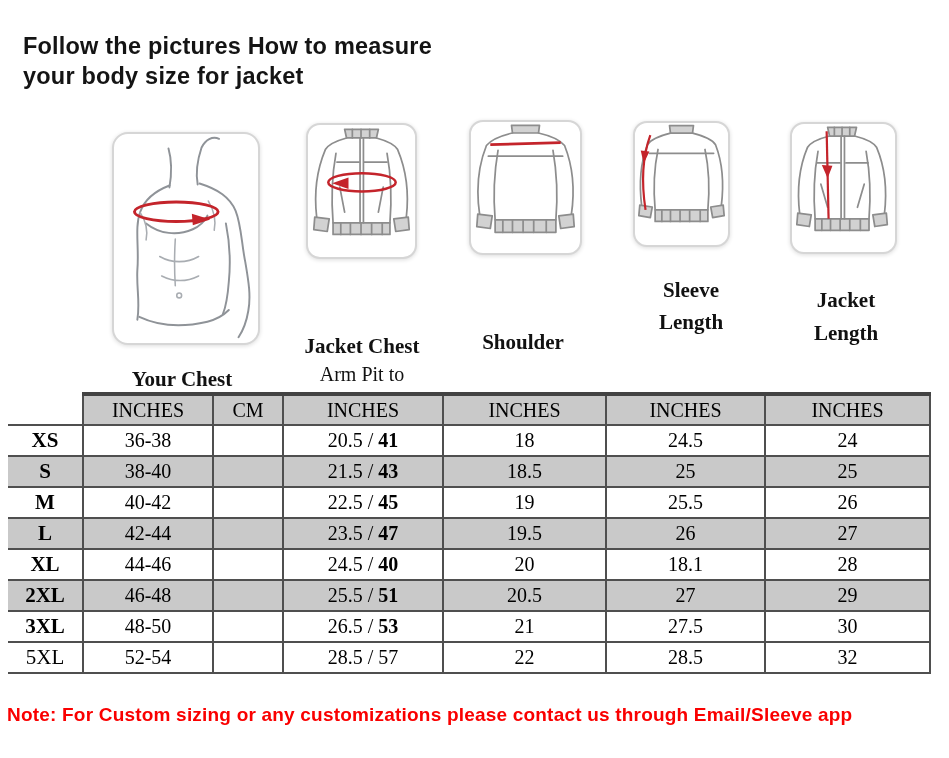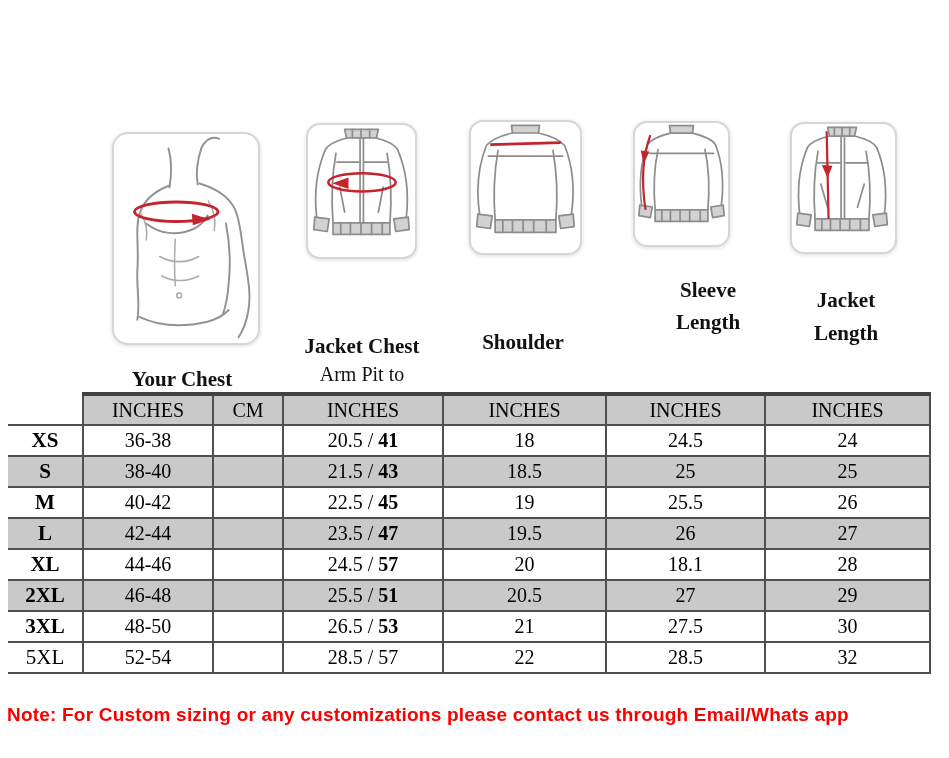"Follow the pictures How to" div.title { html: none -> <div> <span>Follow the pictures How to measure</span><br> <span>your body size for jacket</span> </div> }
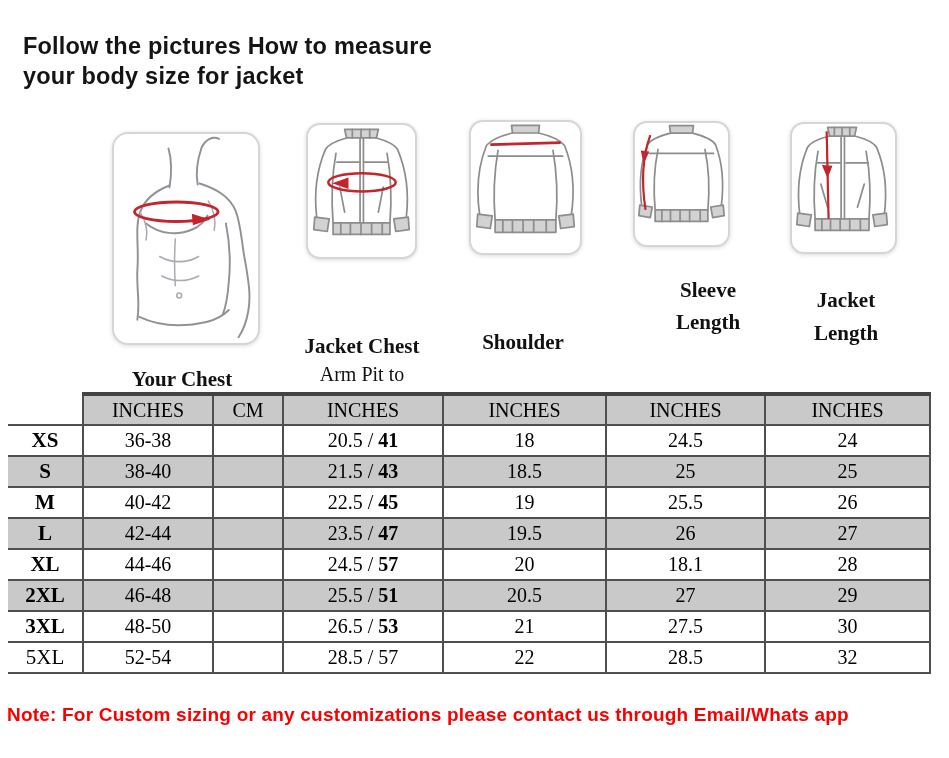"Sleeve" .cap-sleeve { left: 650px -> 633px }
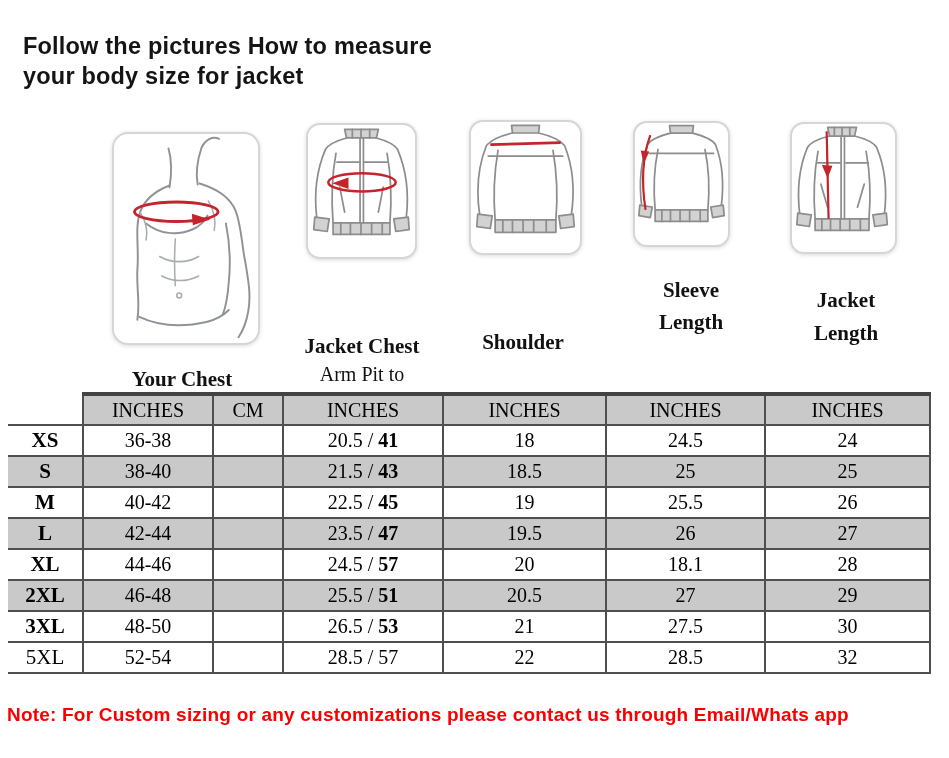"57" span.bold { text: 57 -> 40 }
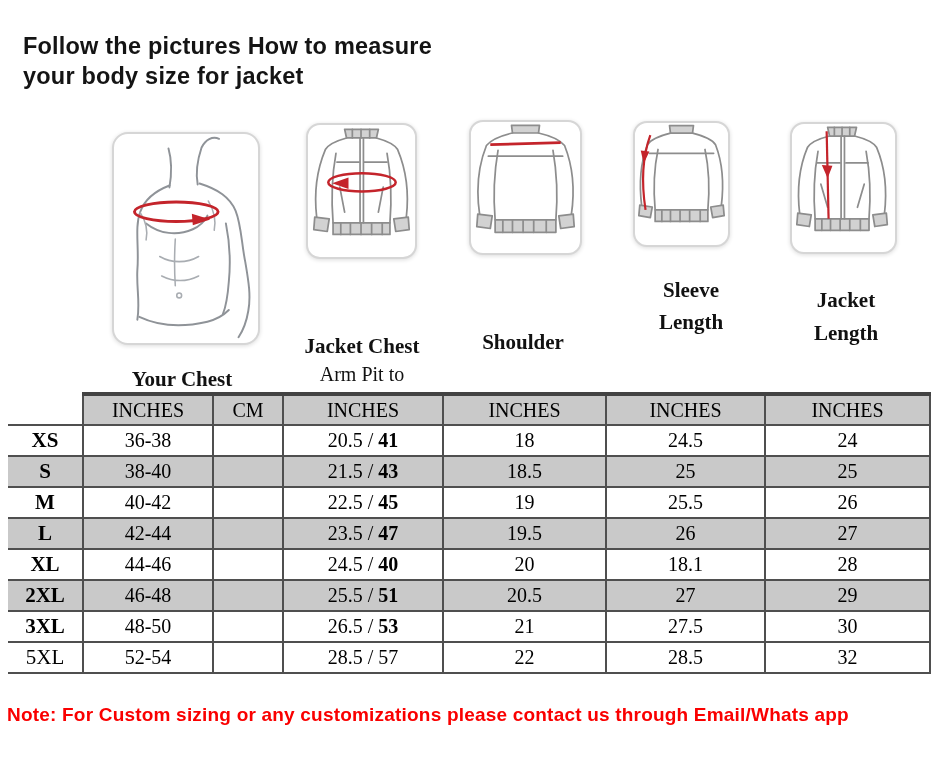"Note: For Custom sizing or" div.note { text: Email/Whats -> Email/Sleeve }
